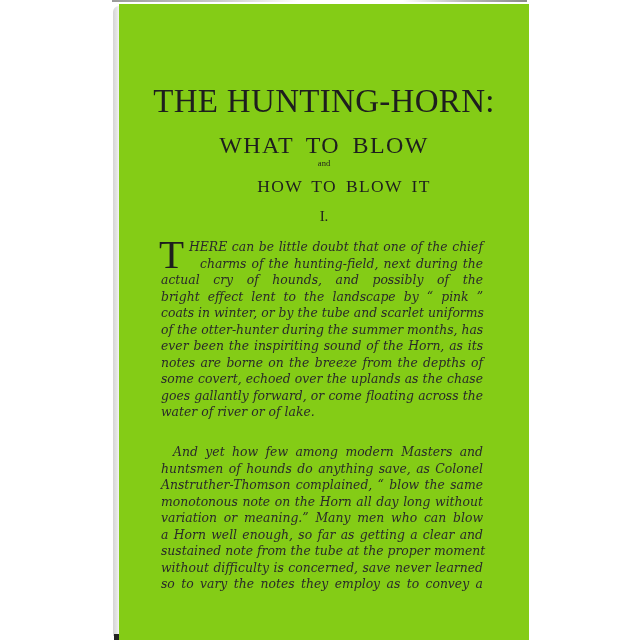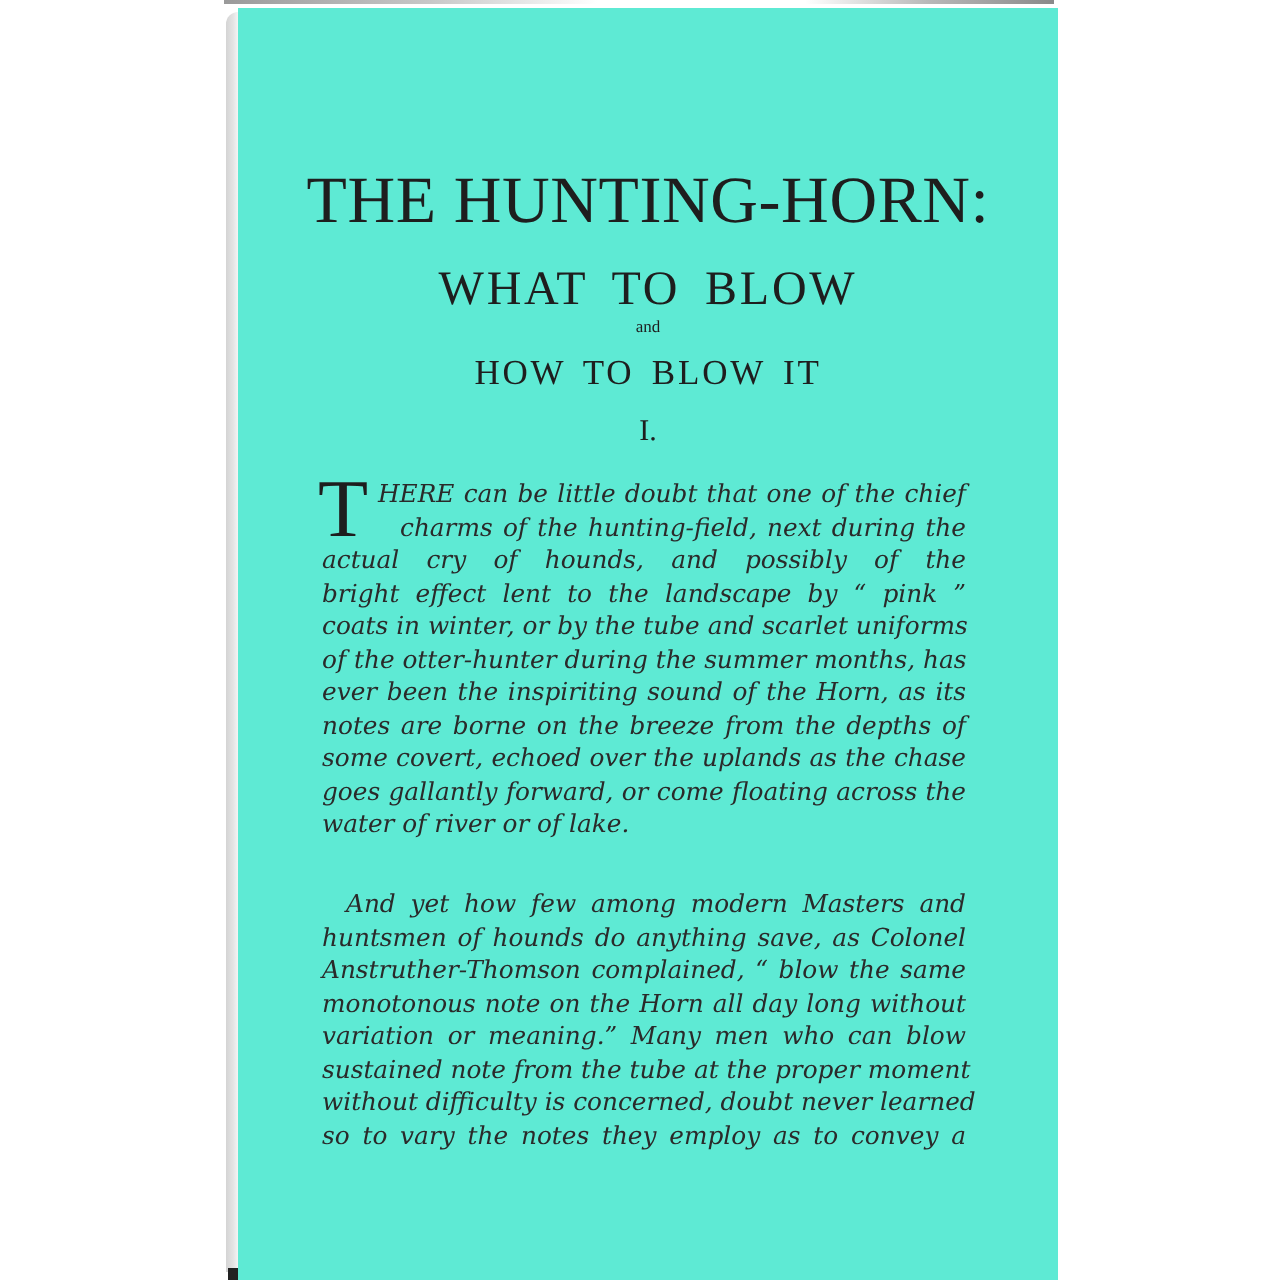"THE HUNTING-HORN:" .page { background: #5eead4 -> #84cc16 }
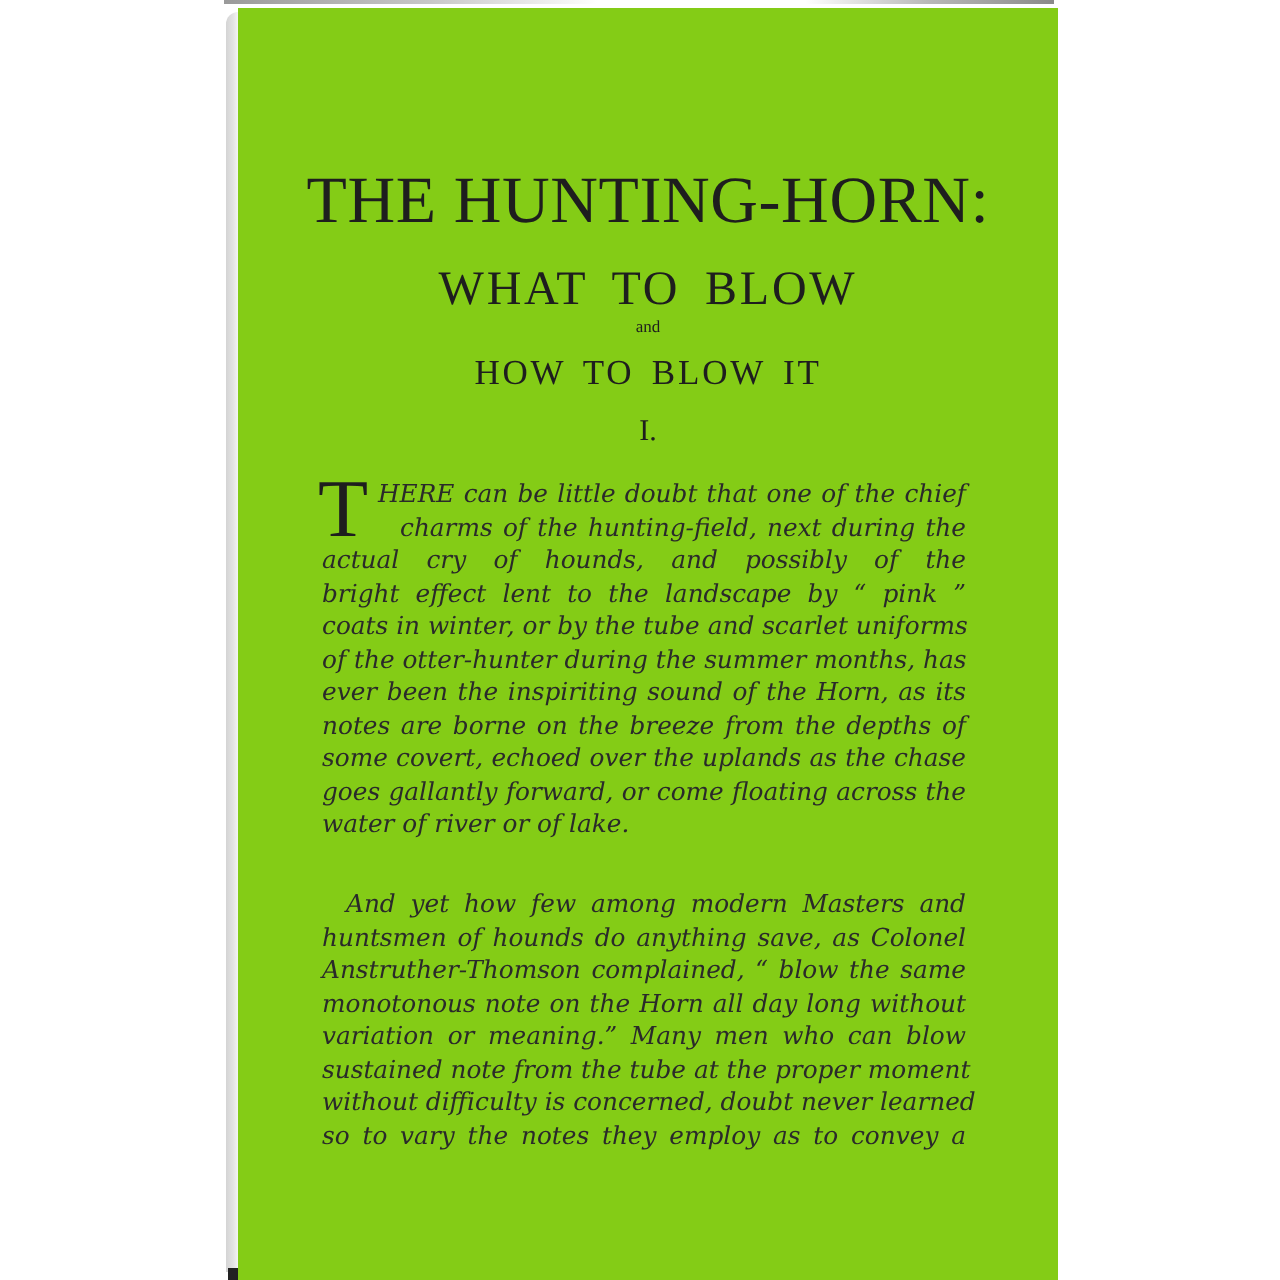"HOW TO BLOW IT" .t-how { margin-left: none -> 20px }
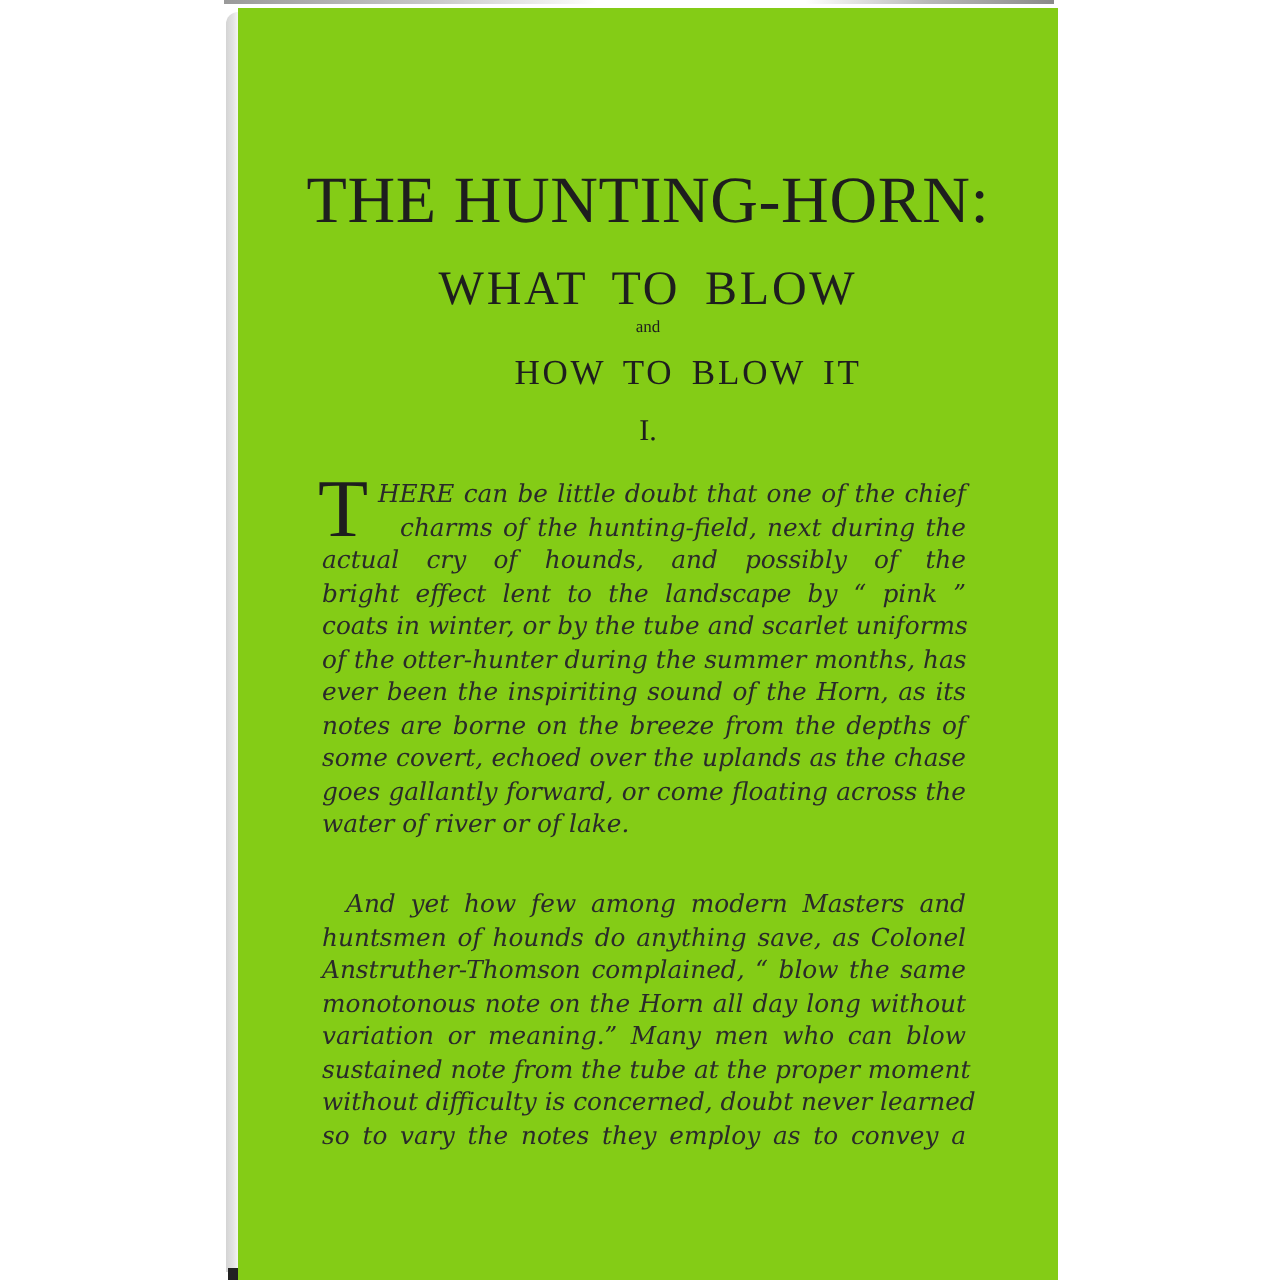"a Horn well enough, so" span.line { html: none -> <span>a Horn well enough, so far as getting a clear and</span> }
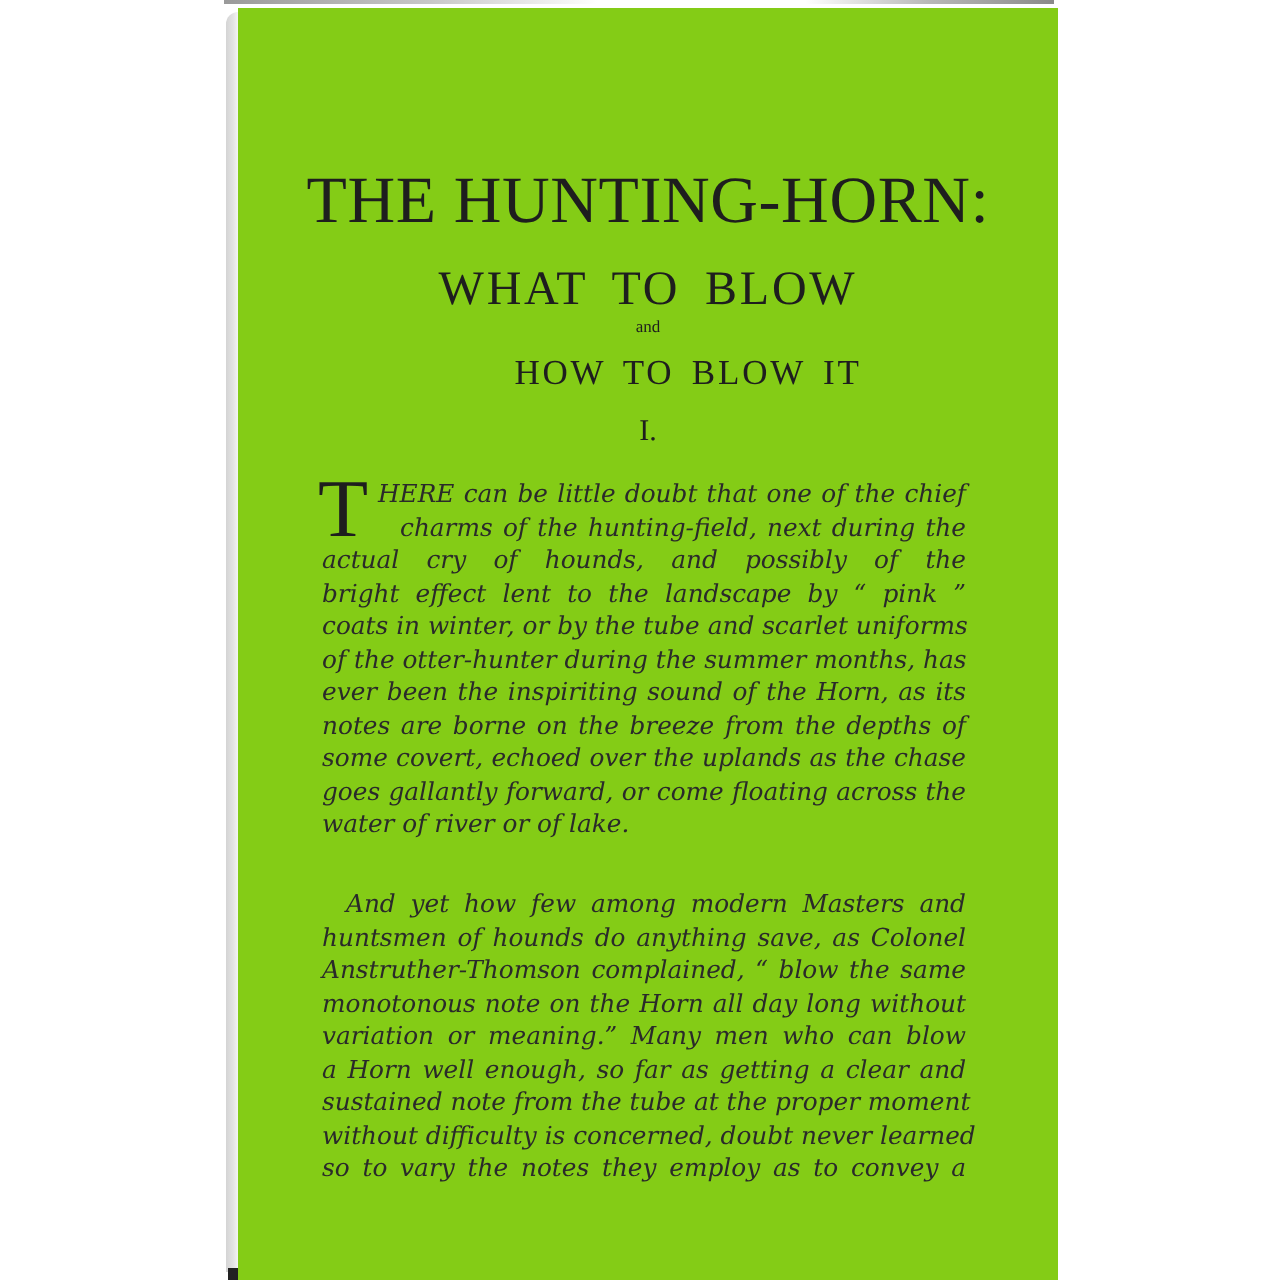"without difficulty is concerned, doubt" span.line { text: doubt -> save }
